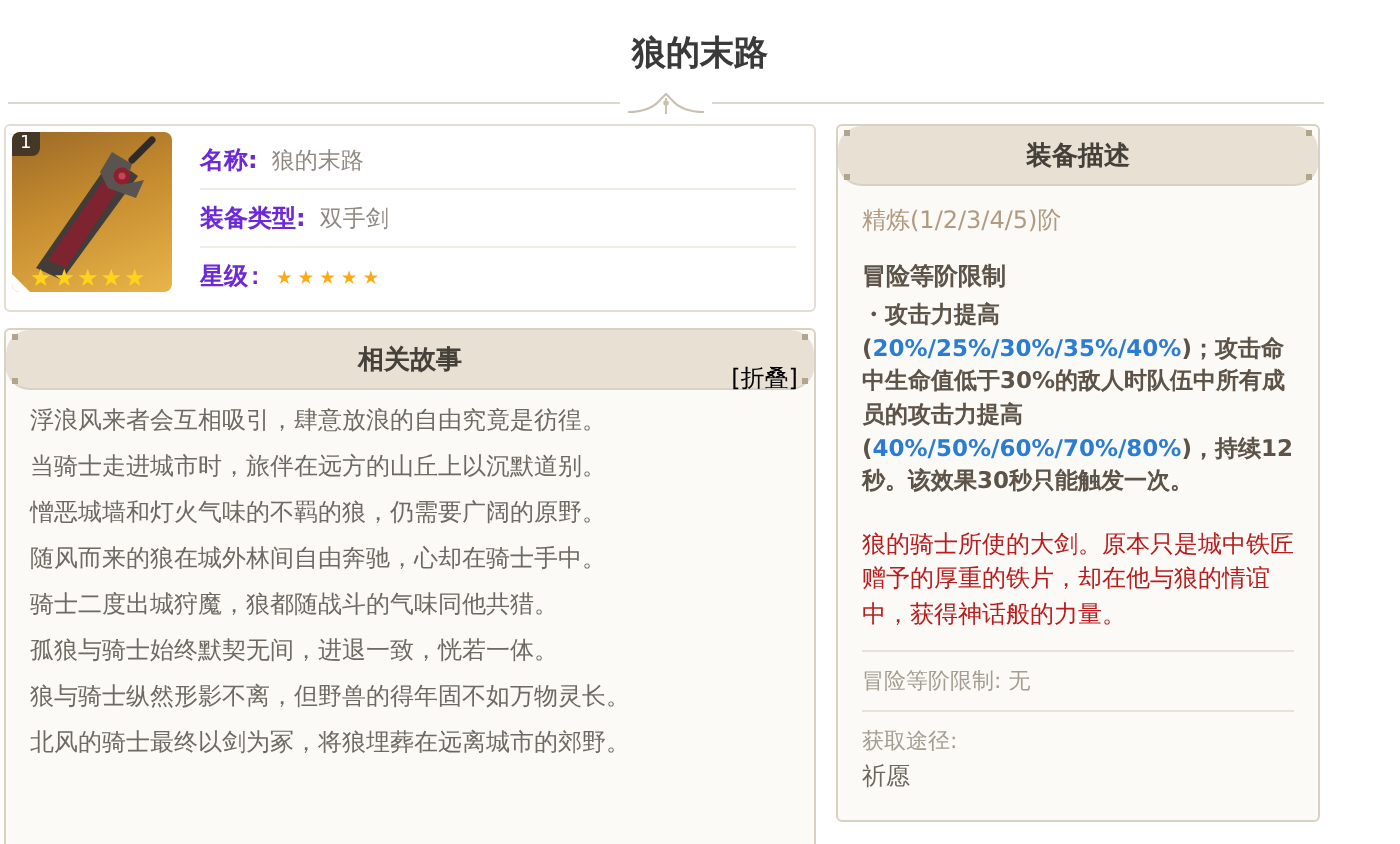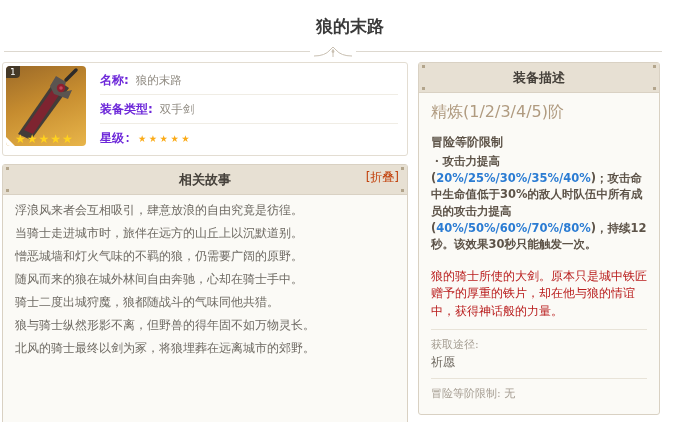"装备描述" .panel-header { border-radius: none -> 12px }
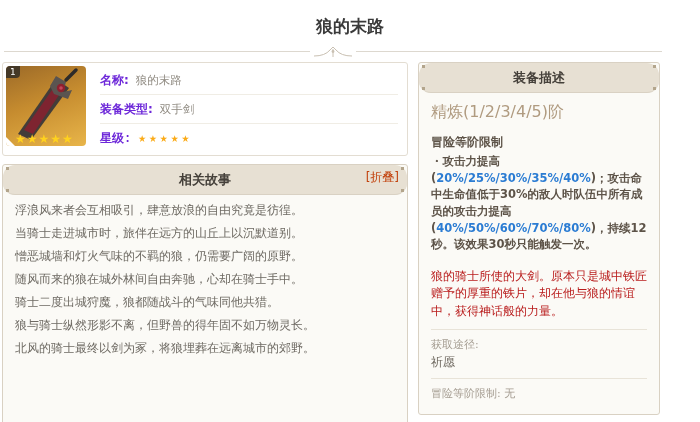"精炼(1/2/3/4/5)阶" .refine-line { font-size: 16px -> 12px }
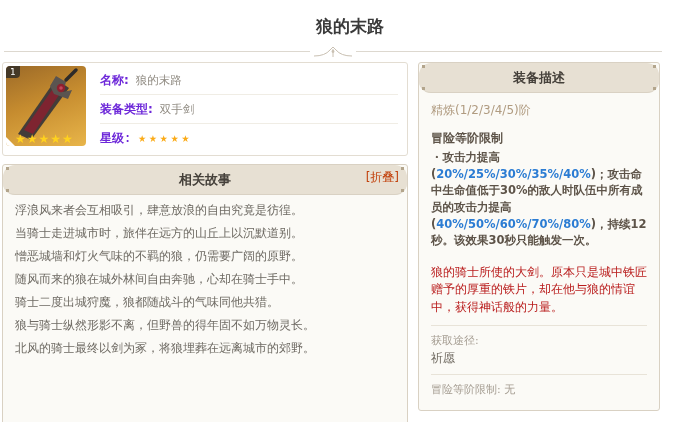"[折叠]" .collapse-link { color: #c2410c -> #000000; top: 4px -> 16px }
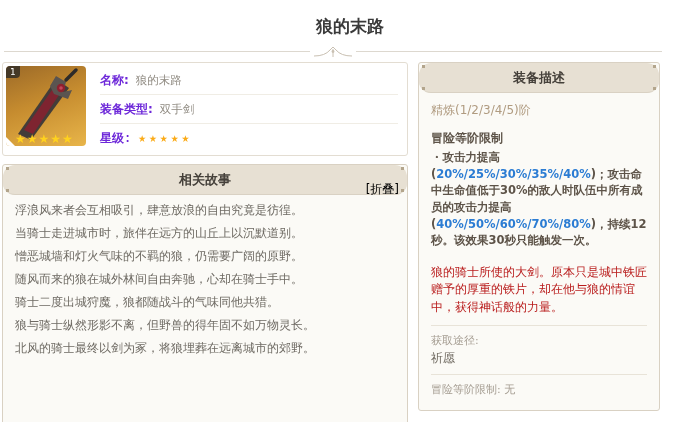"孤狼与骑士始终默契无间，进退一致，恍若一体。" p.story-p { html: none -> <p>孤狼与骑士始终默契无间，进退一致，恍若一体。</p> }
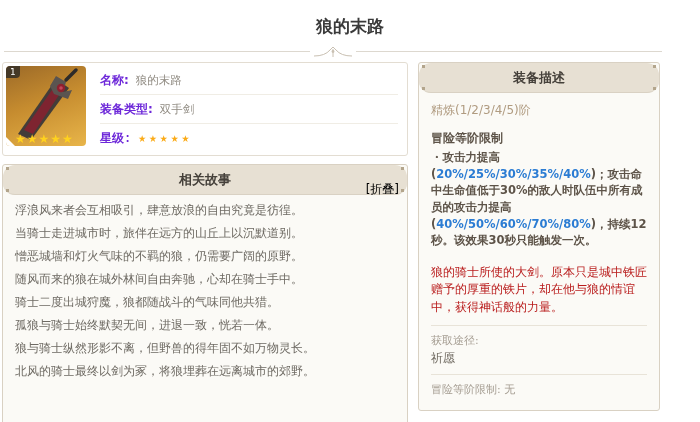"获取途径:" div.meta-row { order: before "冒险等阶限制: 无" -> after "冒险等阶限制: 无" }
